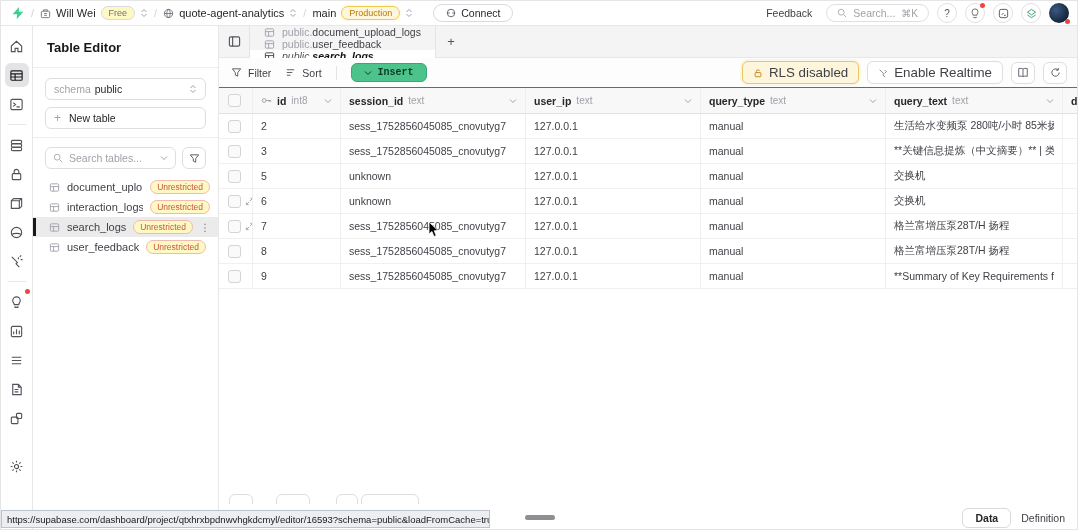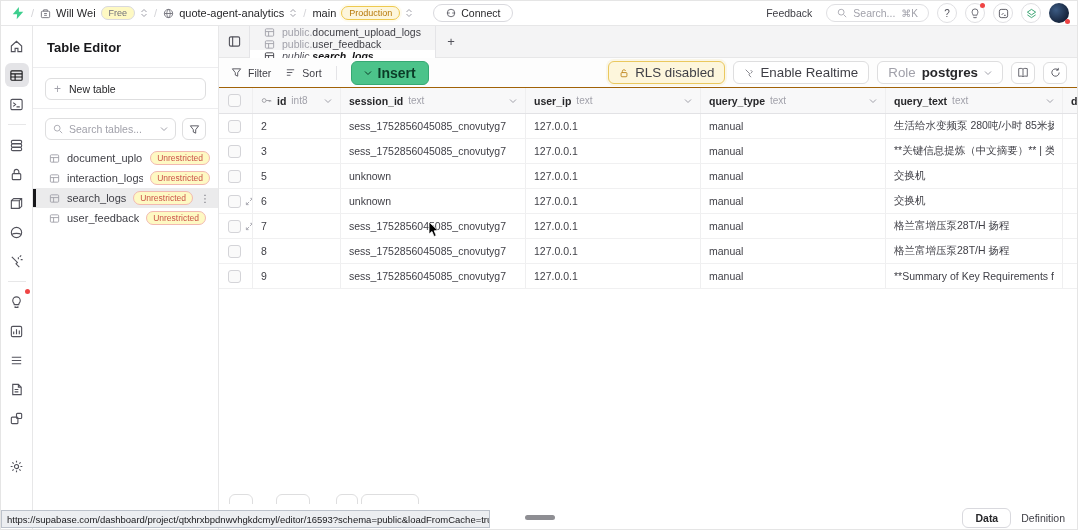"Insert" .insert-btn { font-family: none -> Liberation Mono, monospace; font-size: 14px -> 10px }
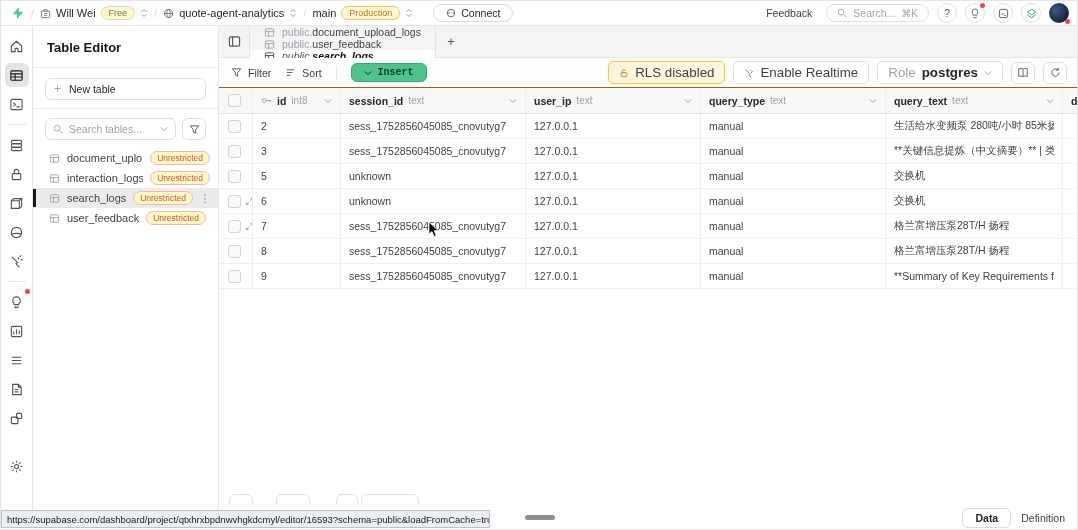"Role" button.ghost-btn { html: <button> <span>Role</span> <span>postgres</span> <svg> <path></path> </svg> </button> -> none }
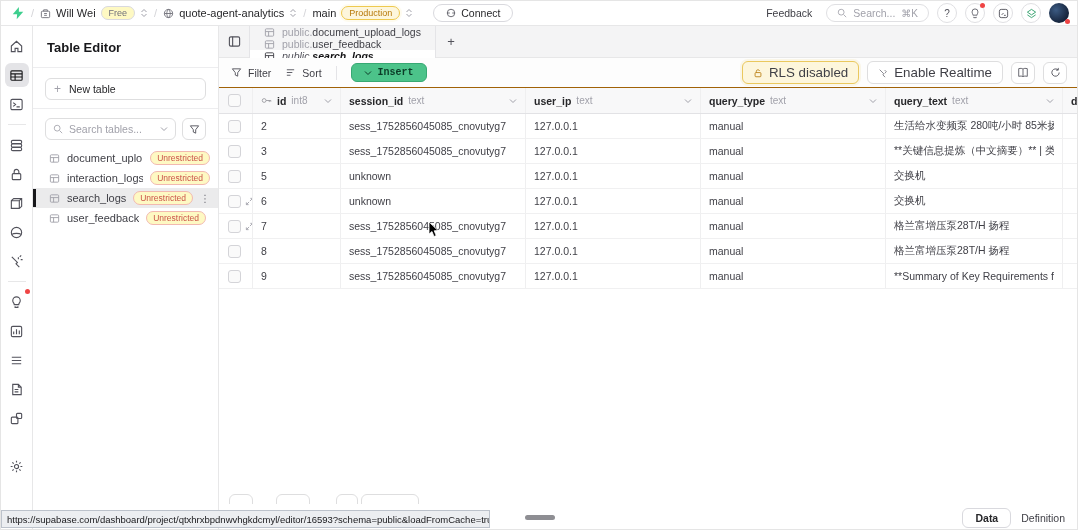"schema" div.select-box { html: none -> <div> <span>schema</span> <span>public</span> <span> <svg> <path></path> </svg> </span> </div> }
